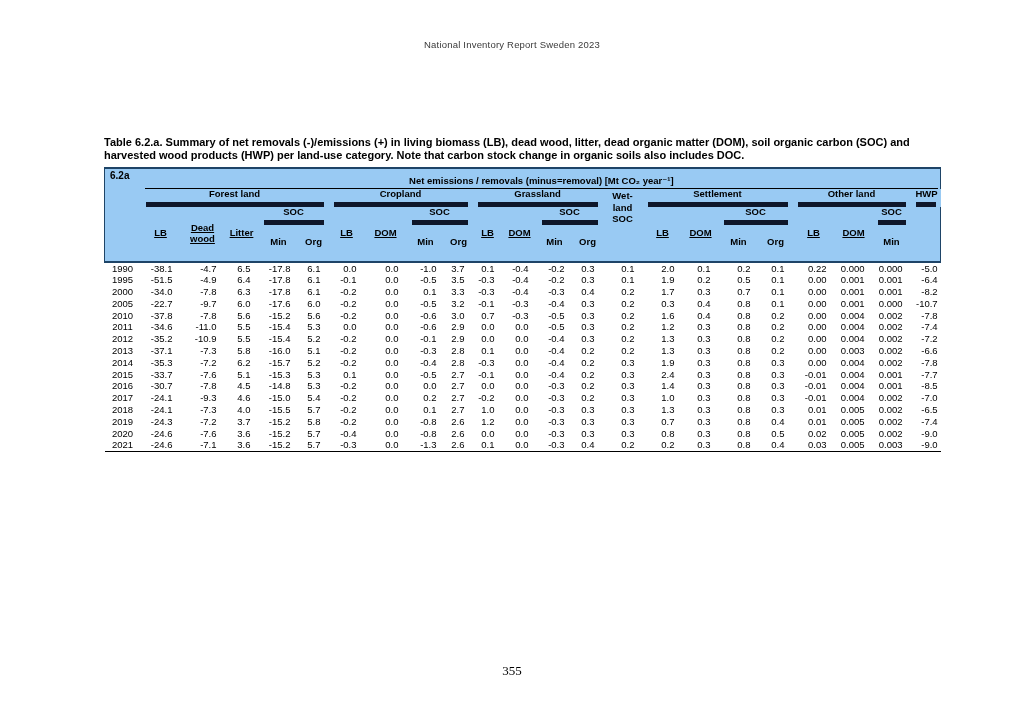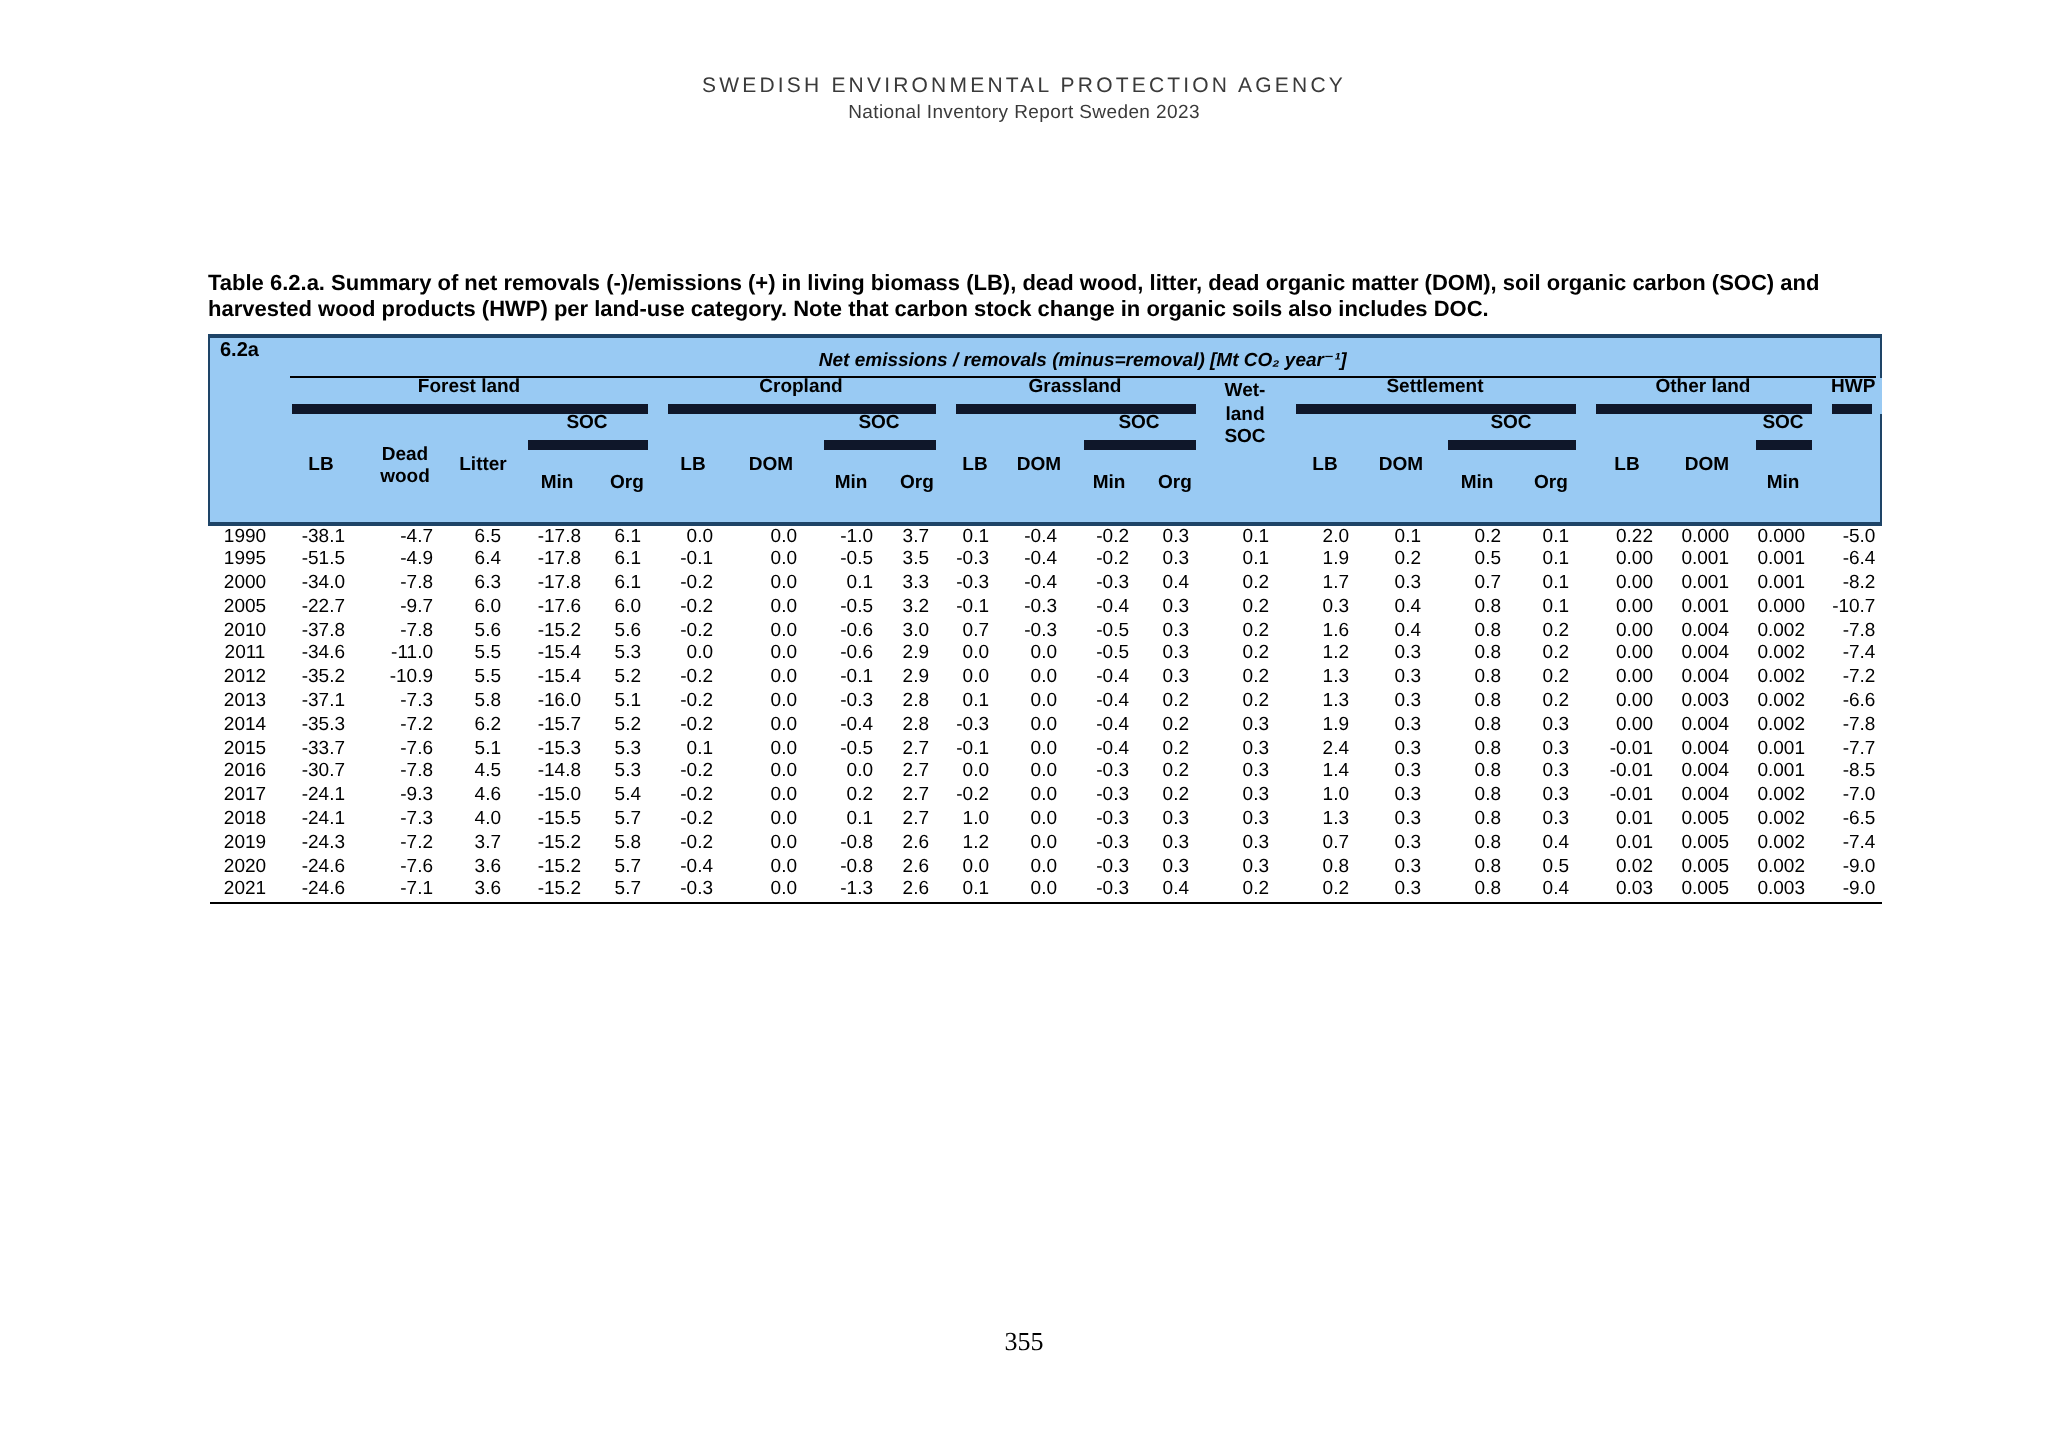"SWEDISH ENVIRONMENTAL PROTECTION AGENCY" div.agency { html: <div>SWEDISH ENVIRONMENTAL PROTECTION AGENCY</div> -> none }
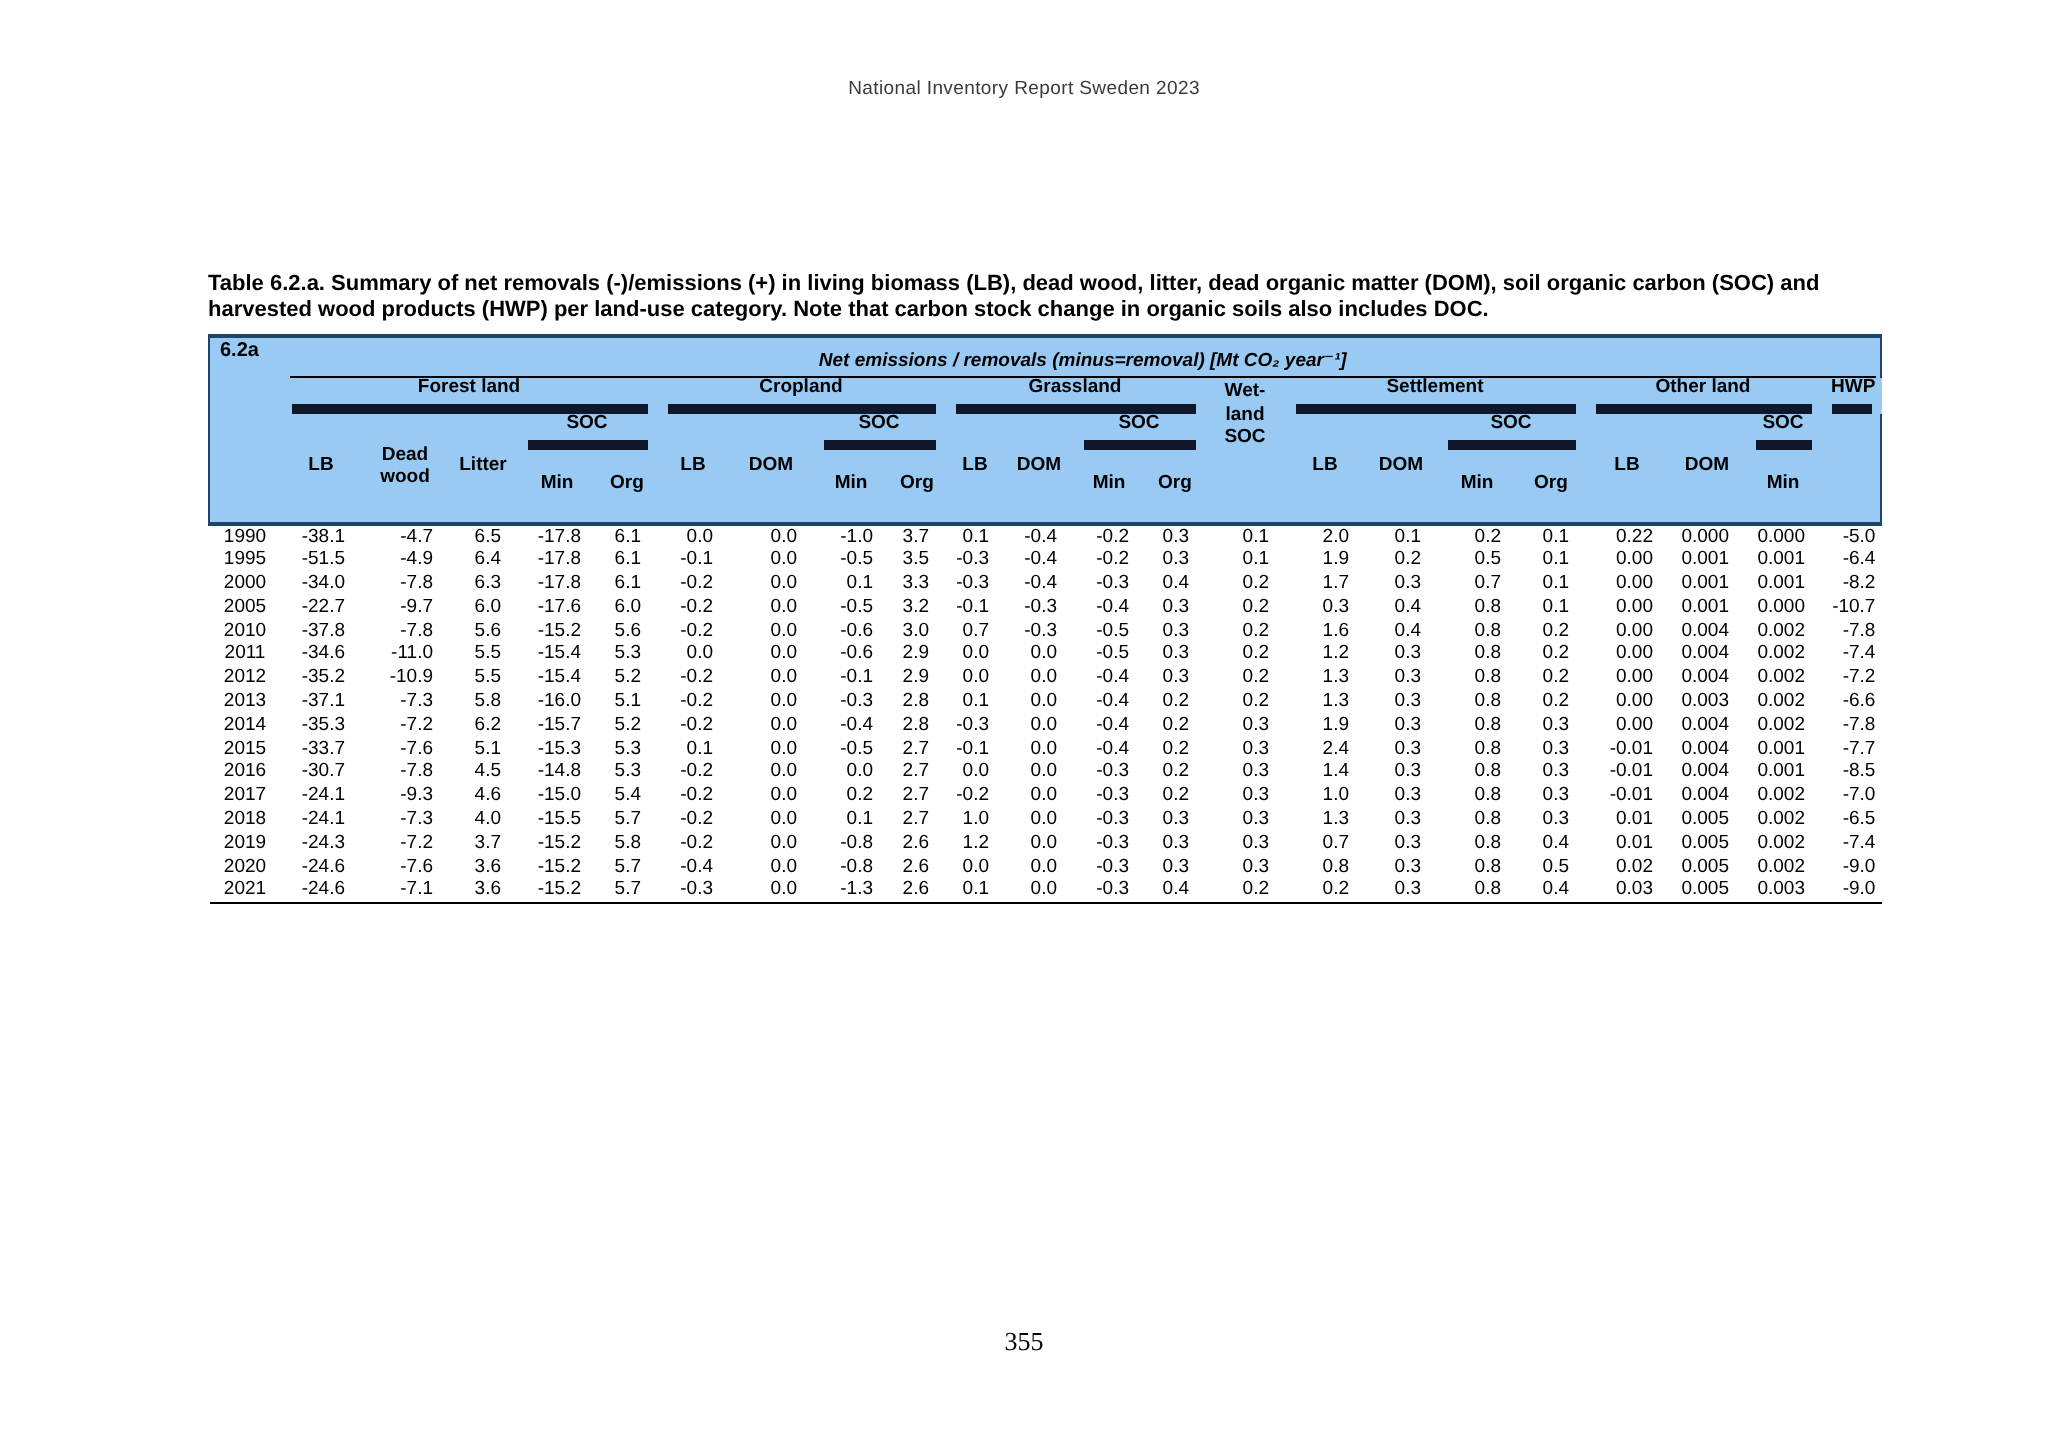"Net emissions / removals (minus=removal)" .u-title { font-style: italic -> none }
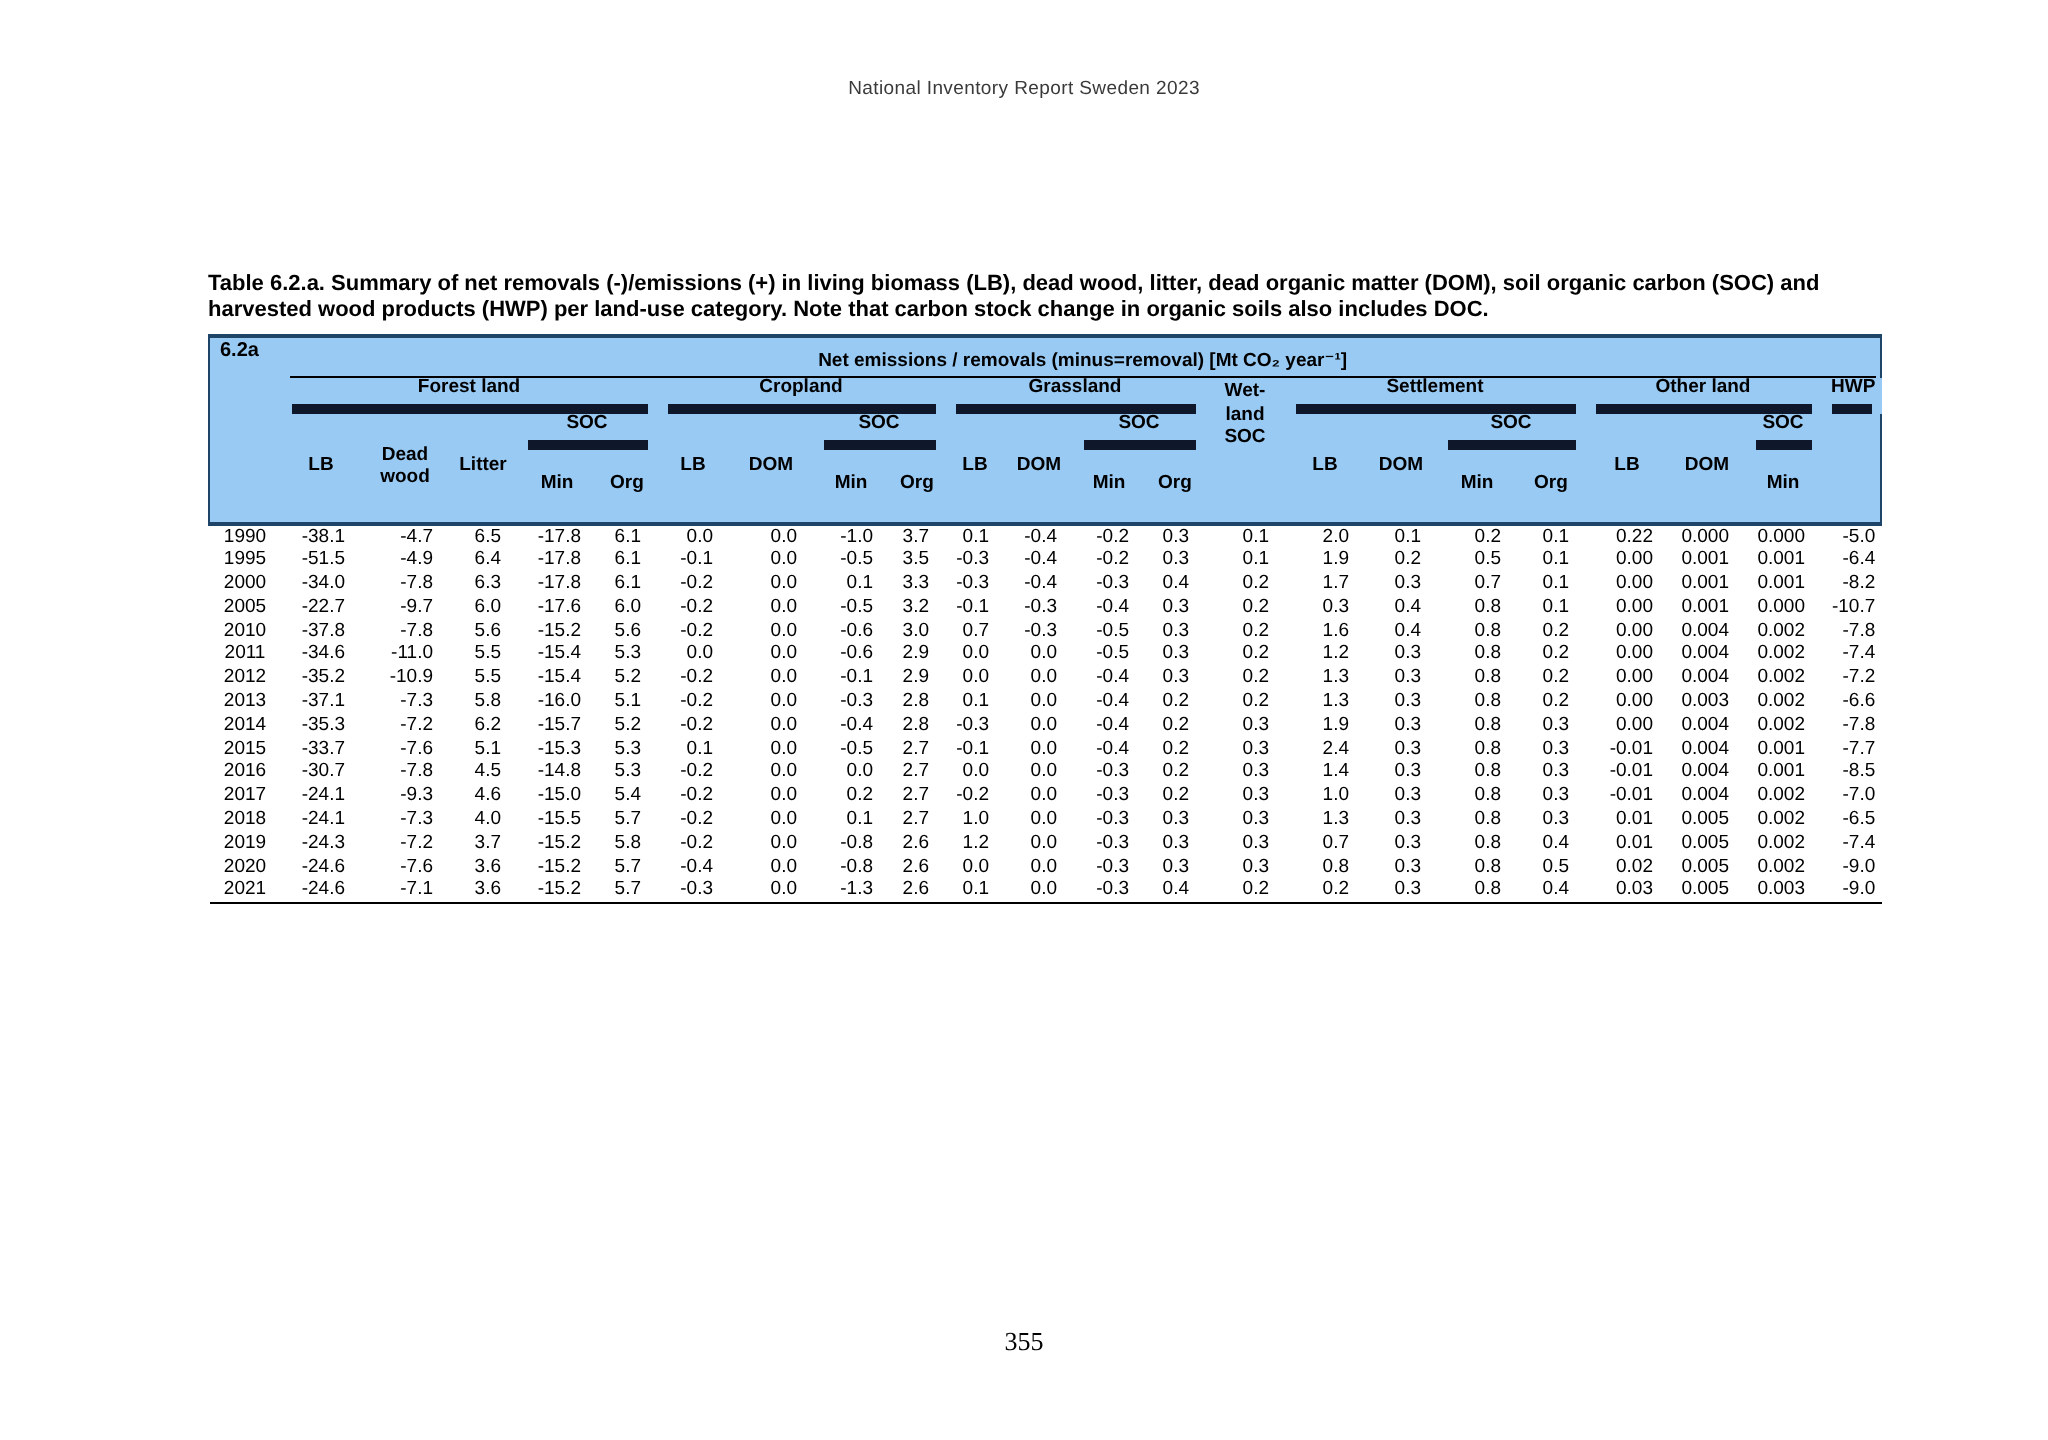"LB" th.leafcell { text-decoration: none -> underline }
